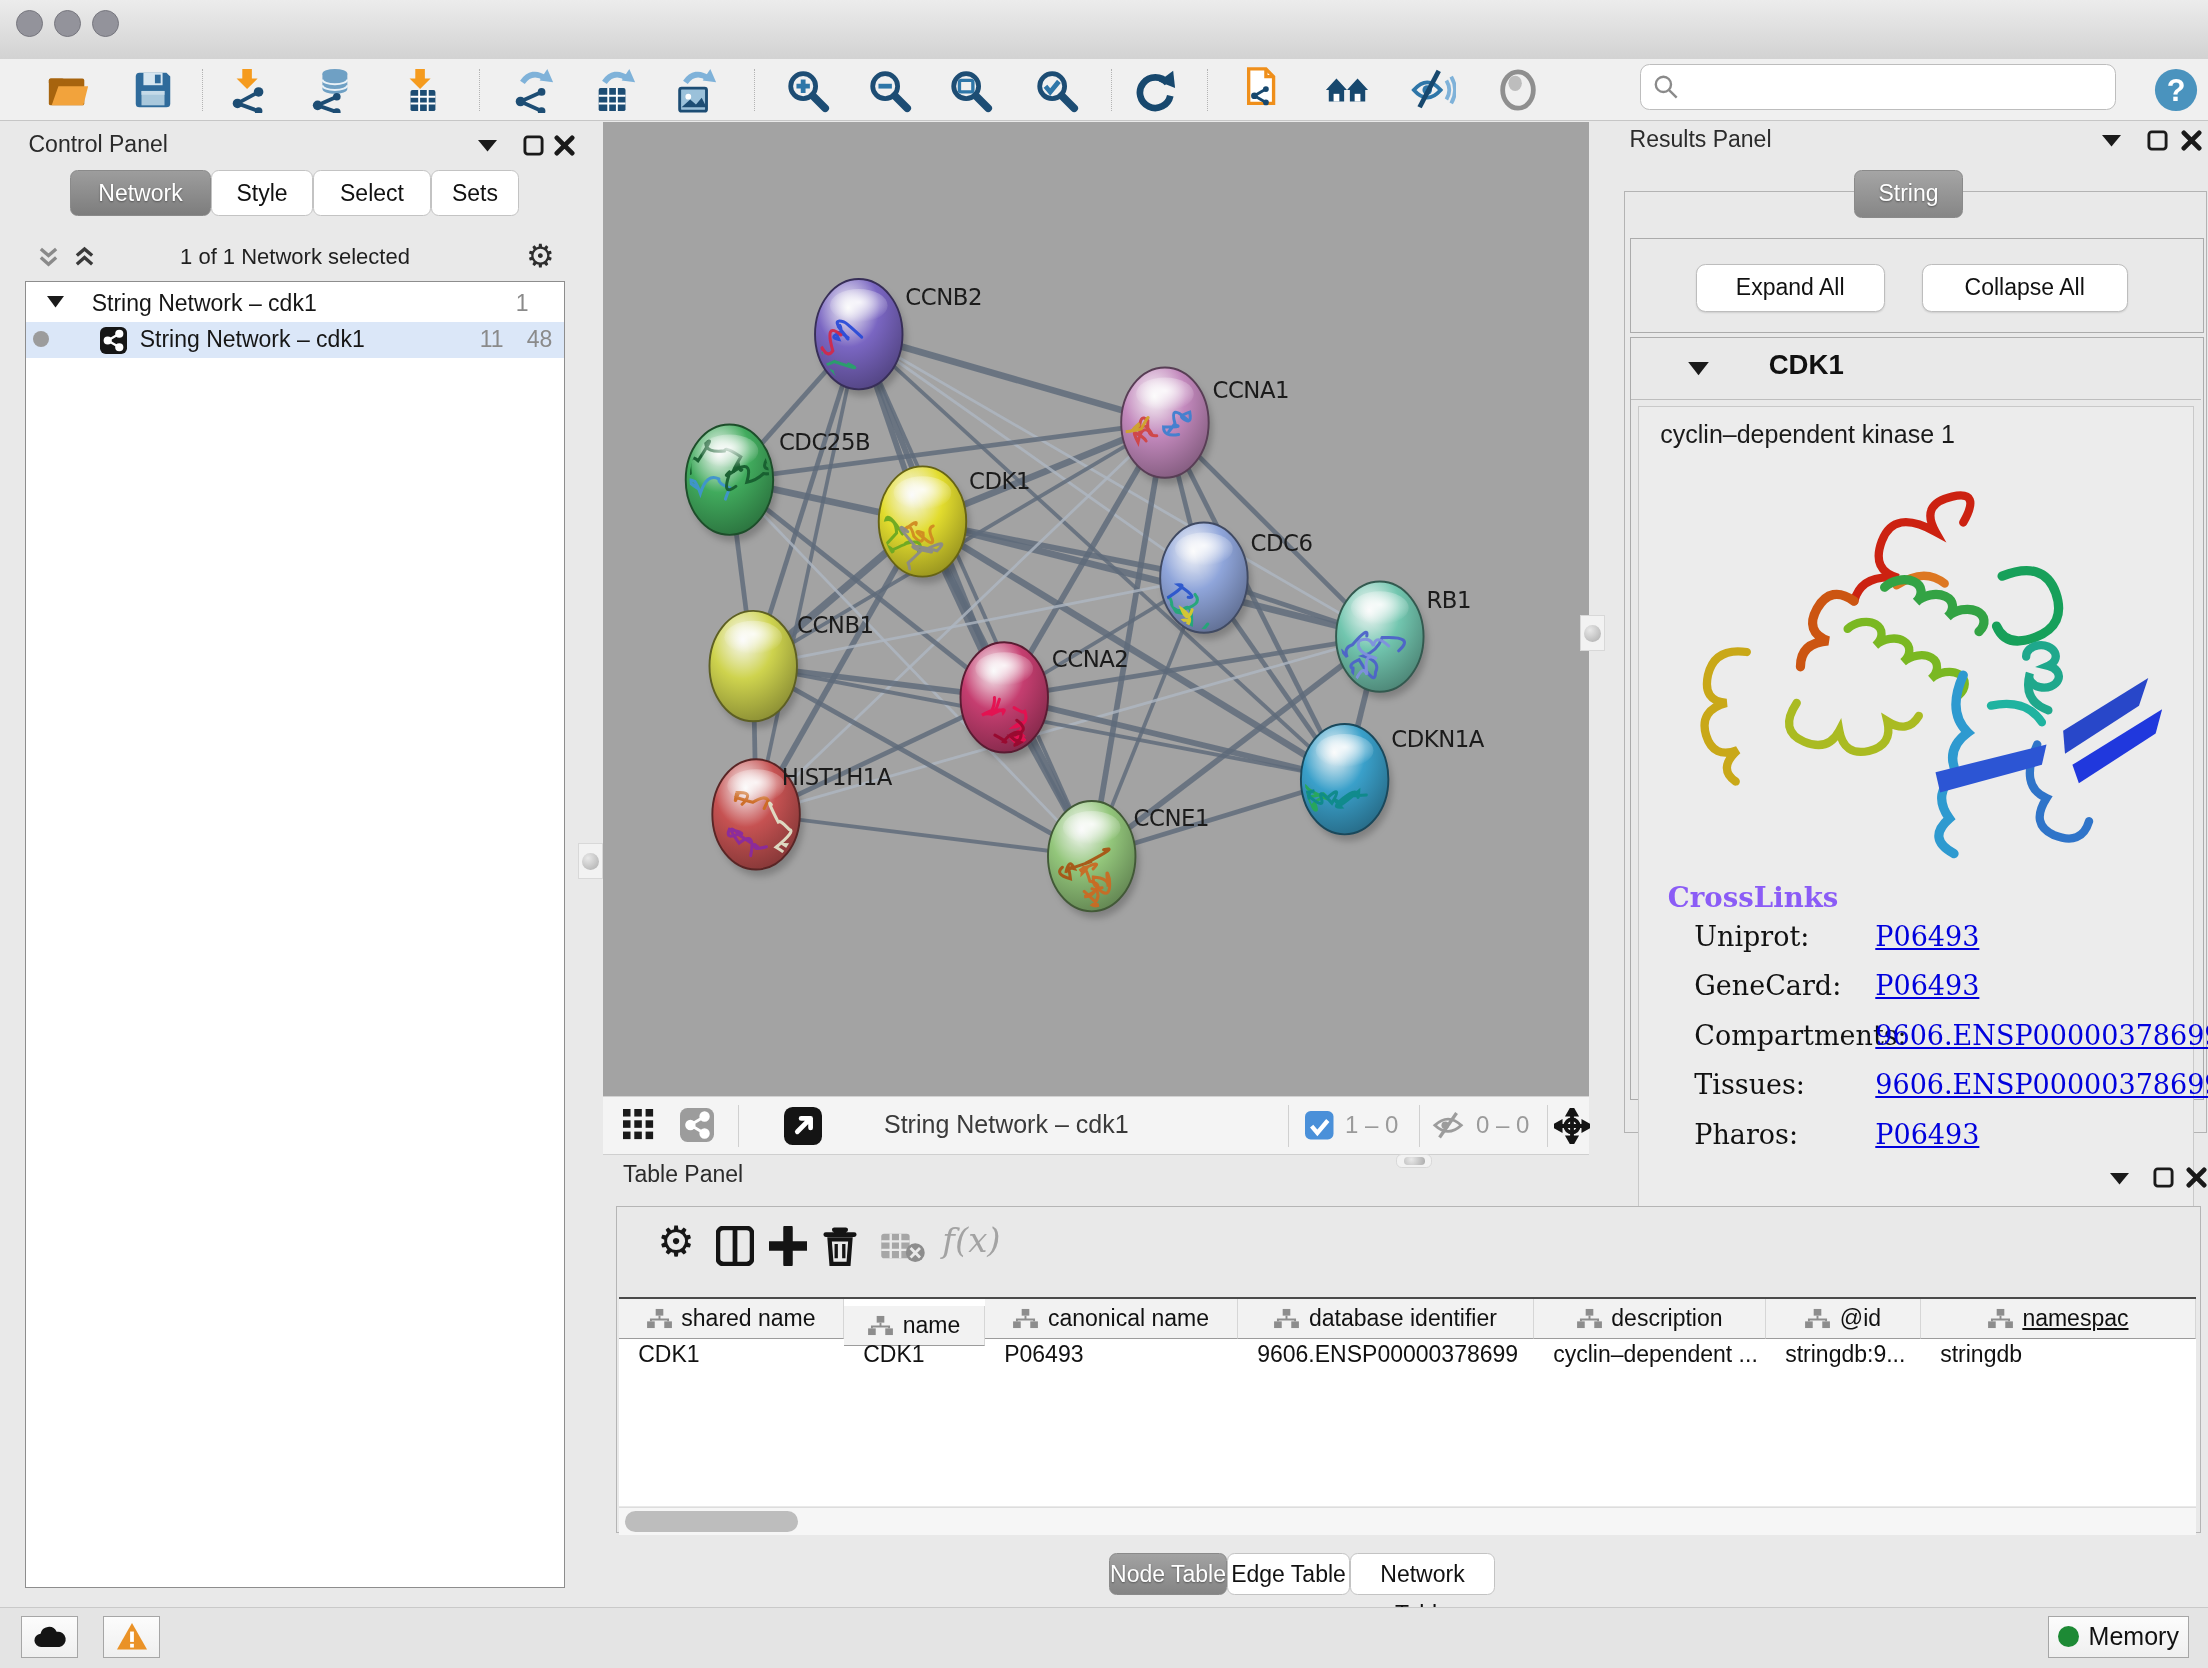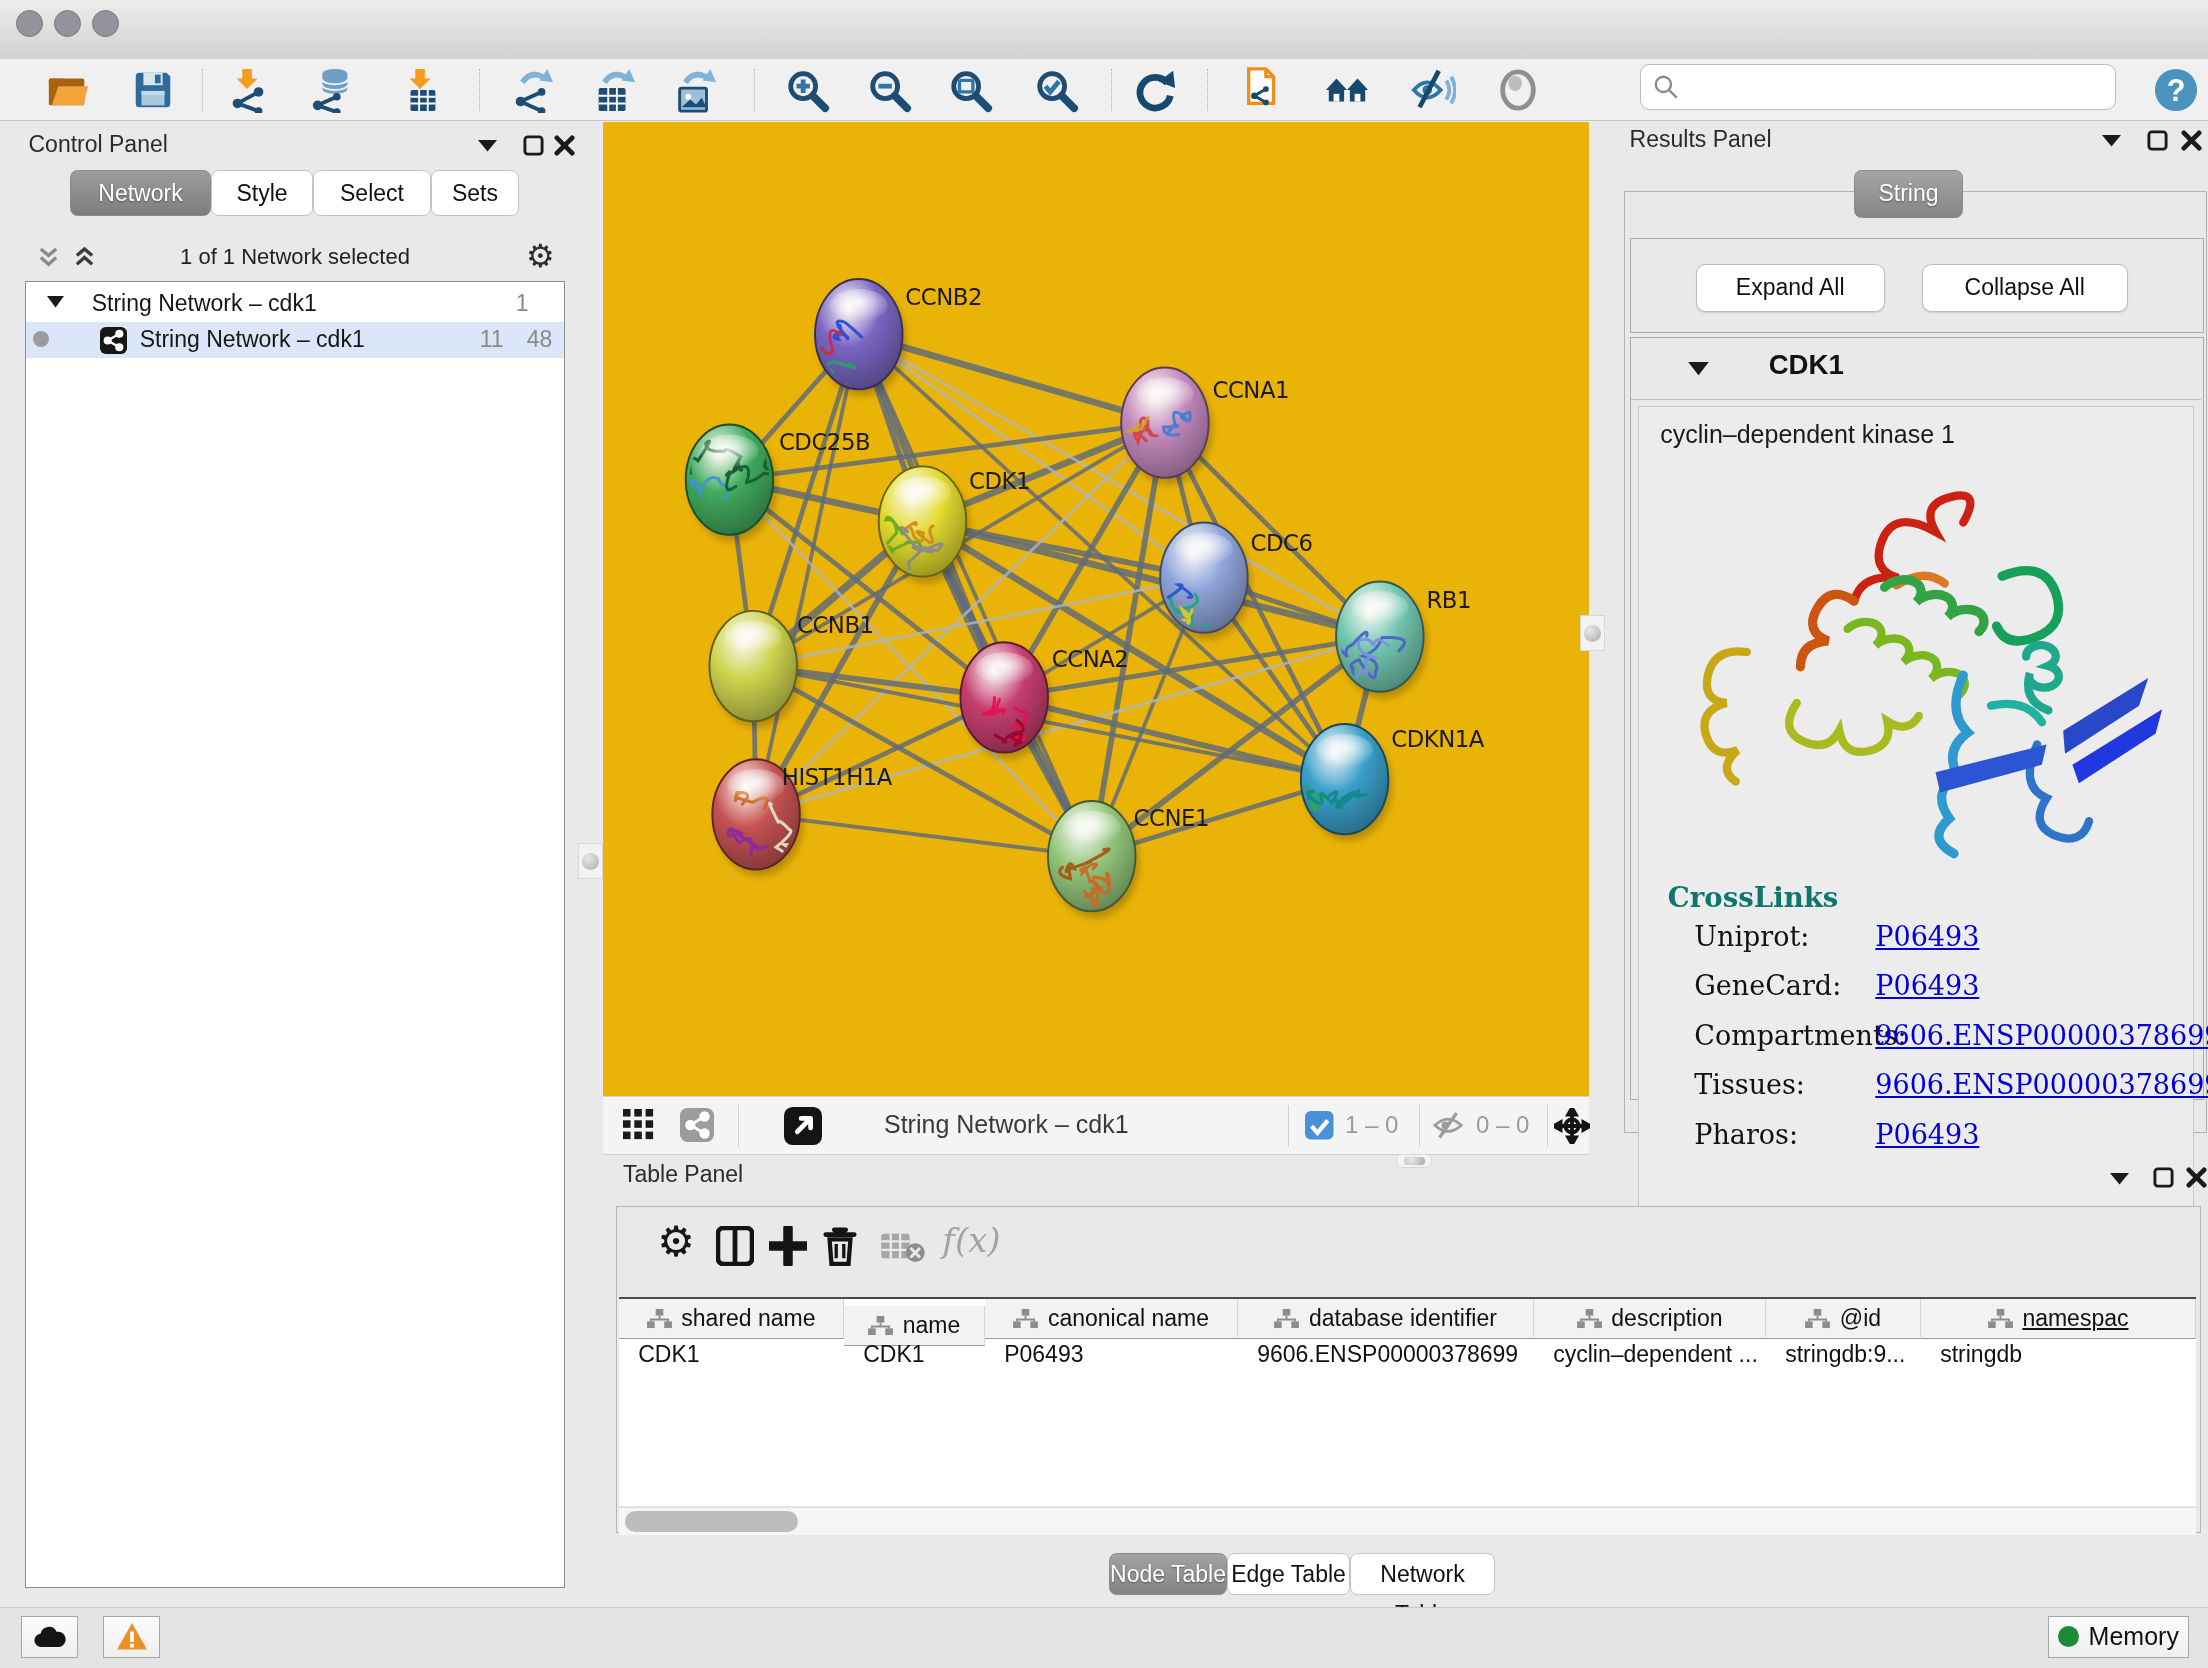"CCNB2" #network-canvas { background: #eab308 -> #a3a3a3 }
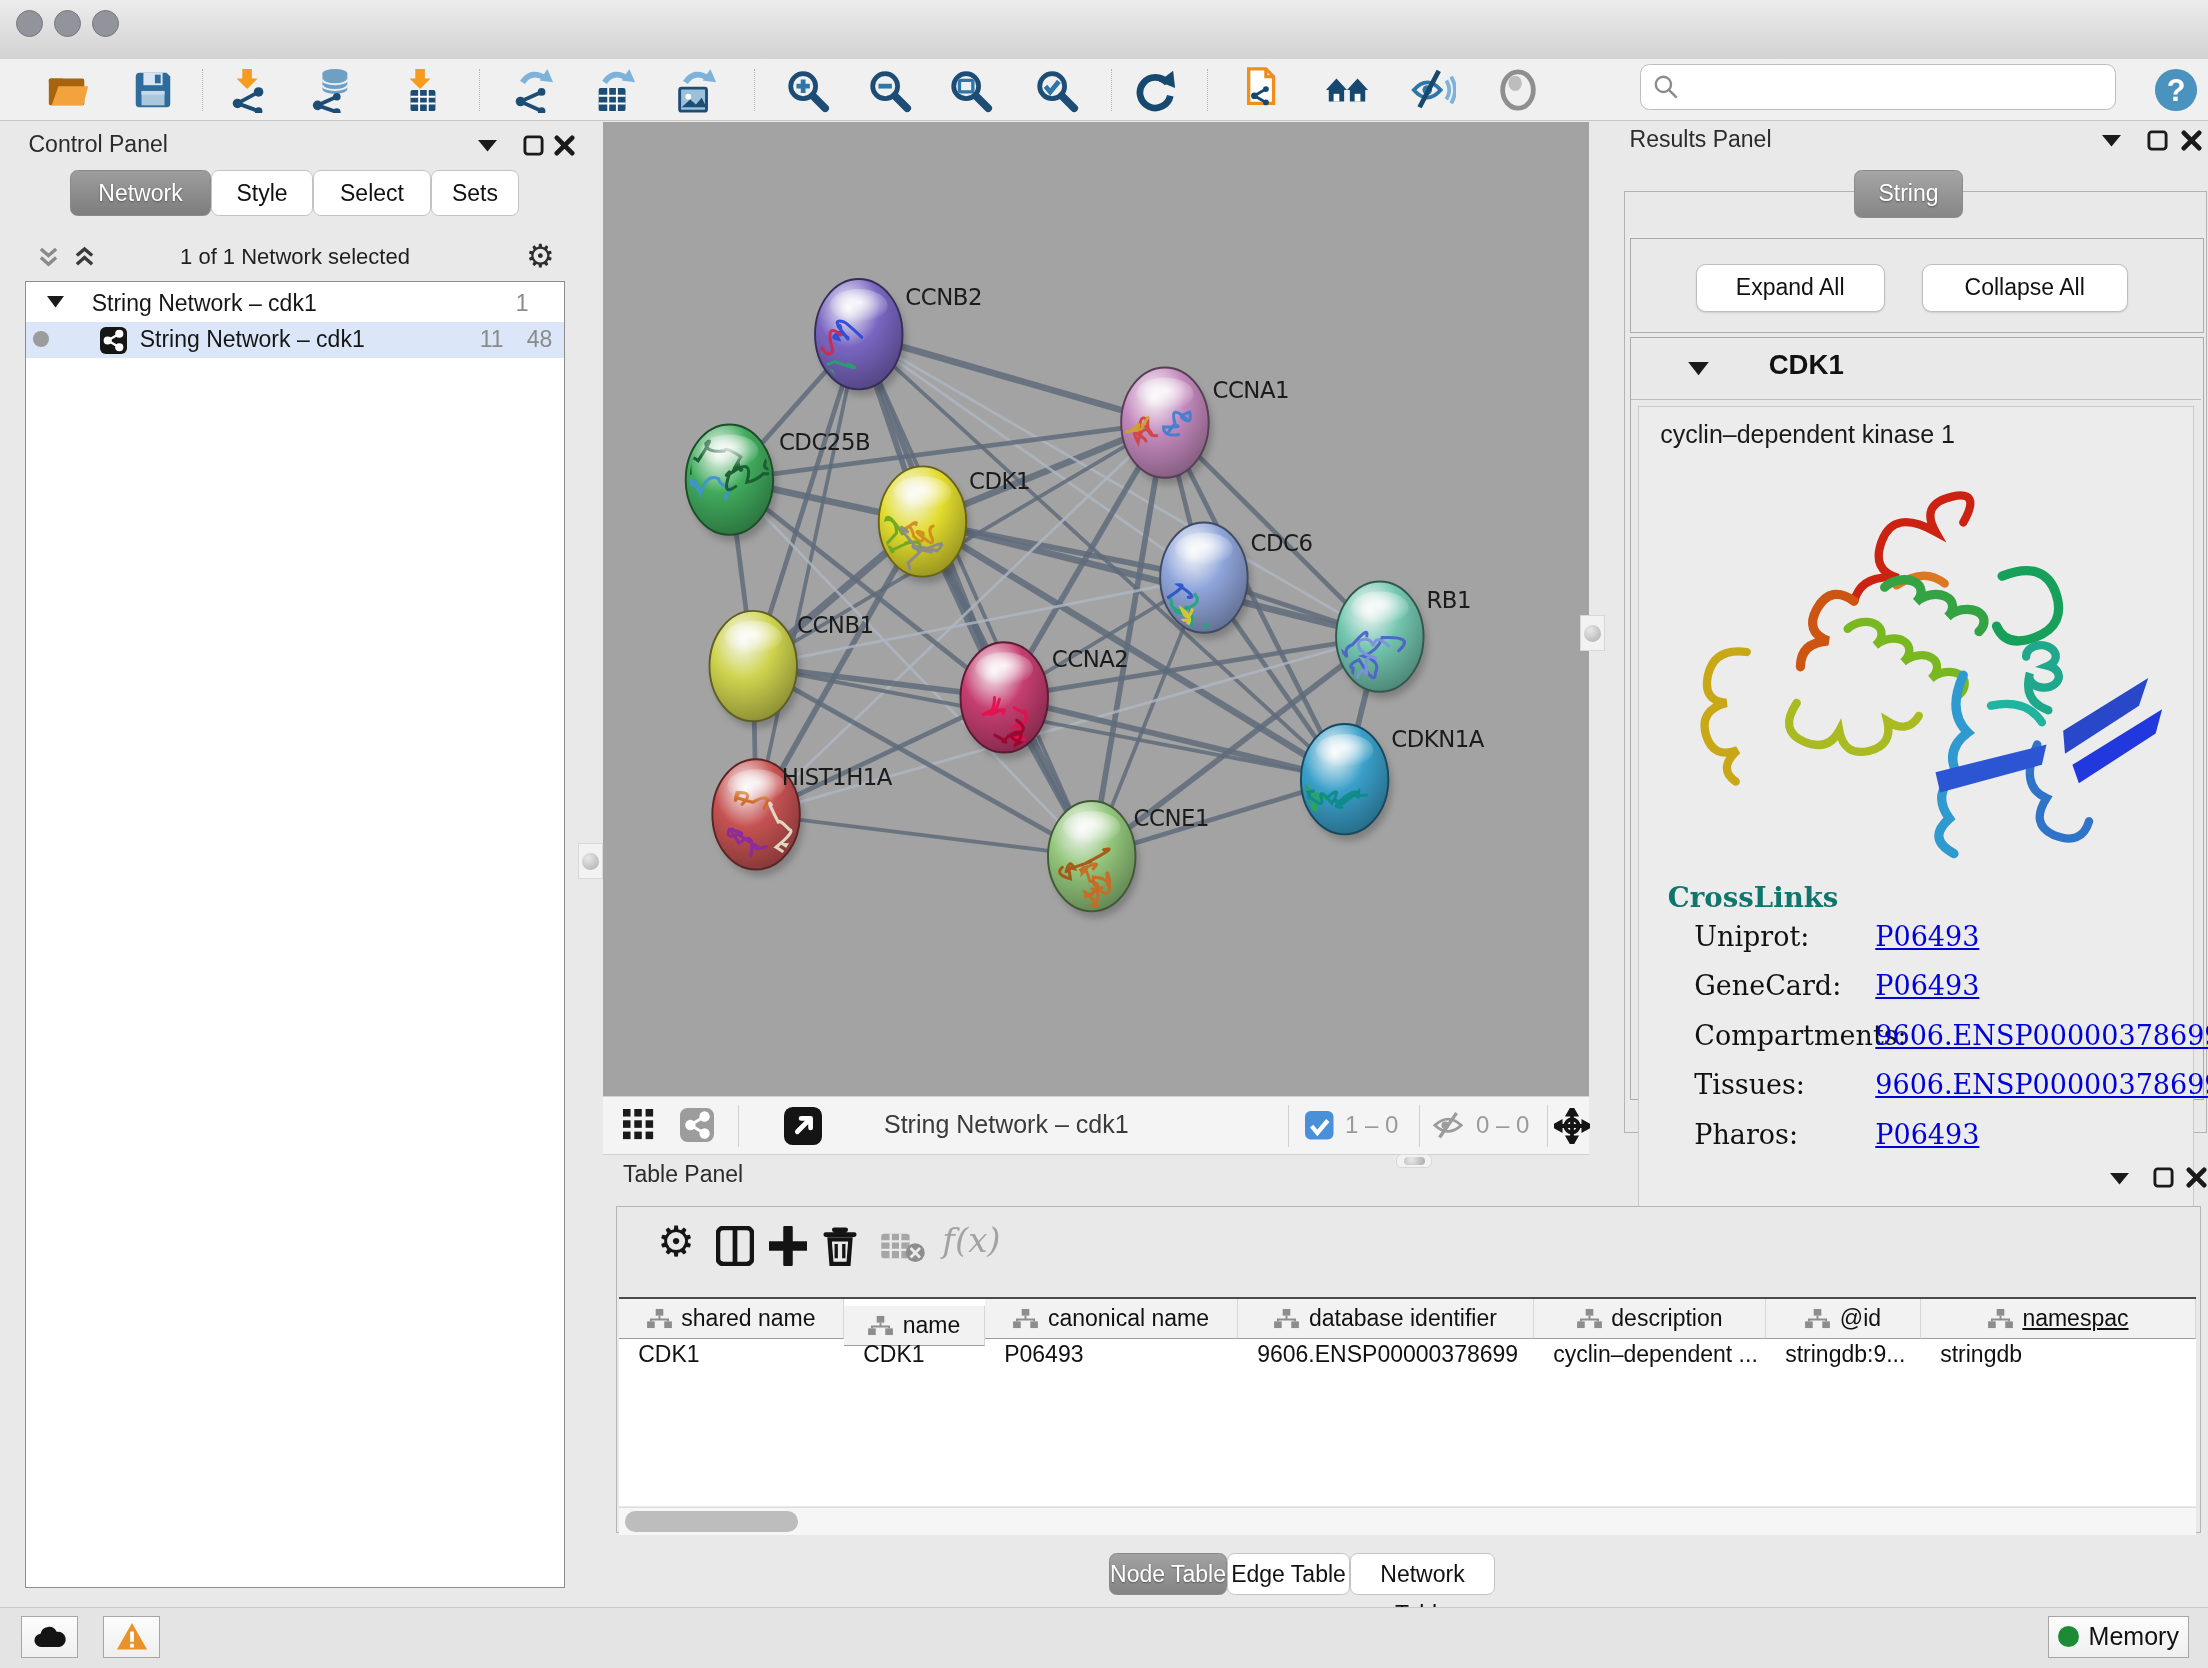"CrossLinks" div.abs { color: #0f766e -> #8b5cf6 }
